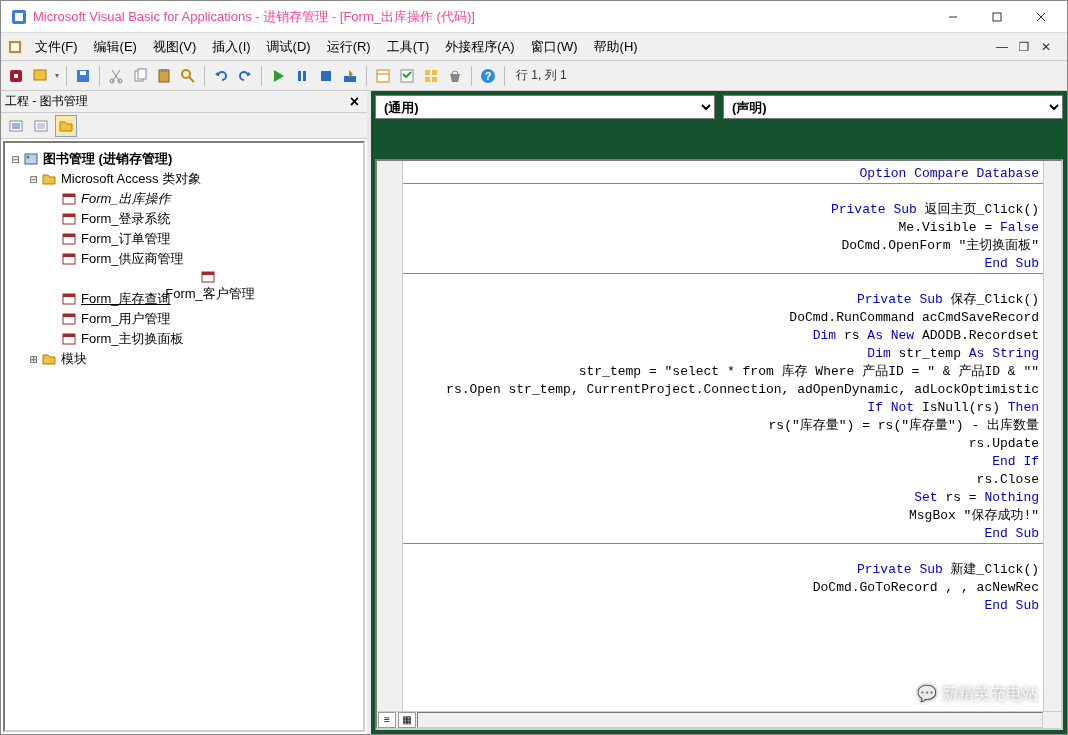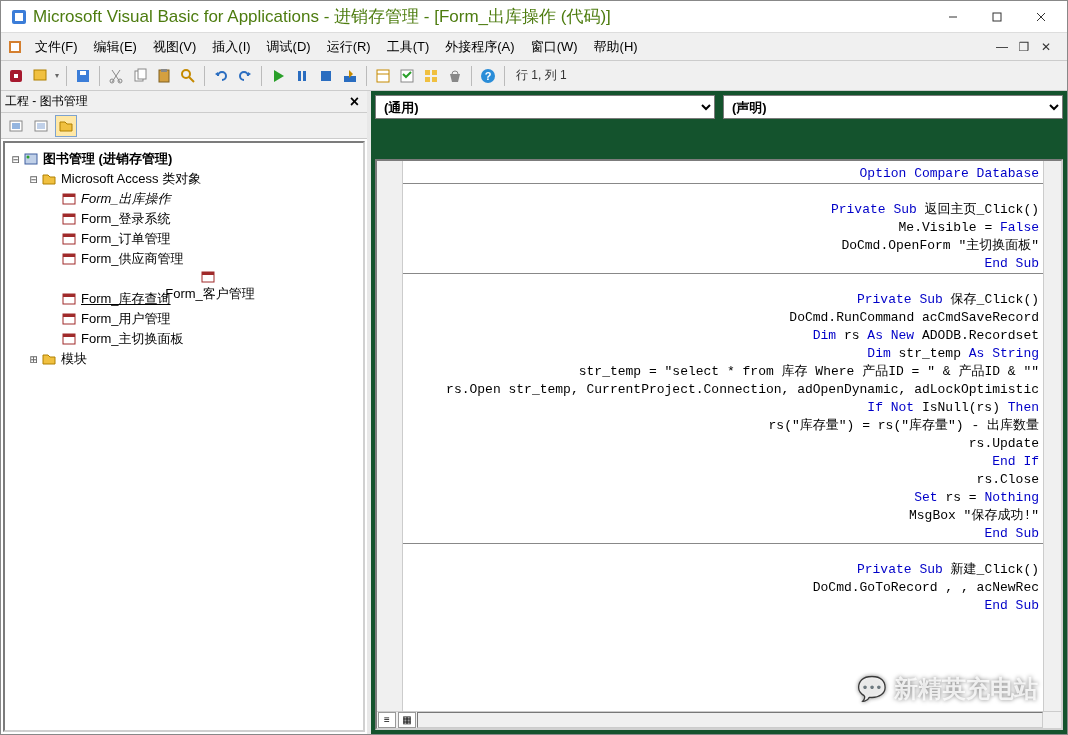"Microsoft Visual Basic for Applications" .titlebar .title { color: #4d7c0f -> #ec4899; font-size: 17px -> 13px }
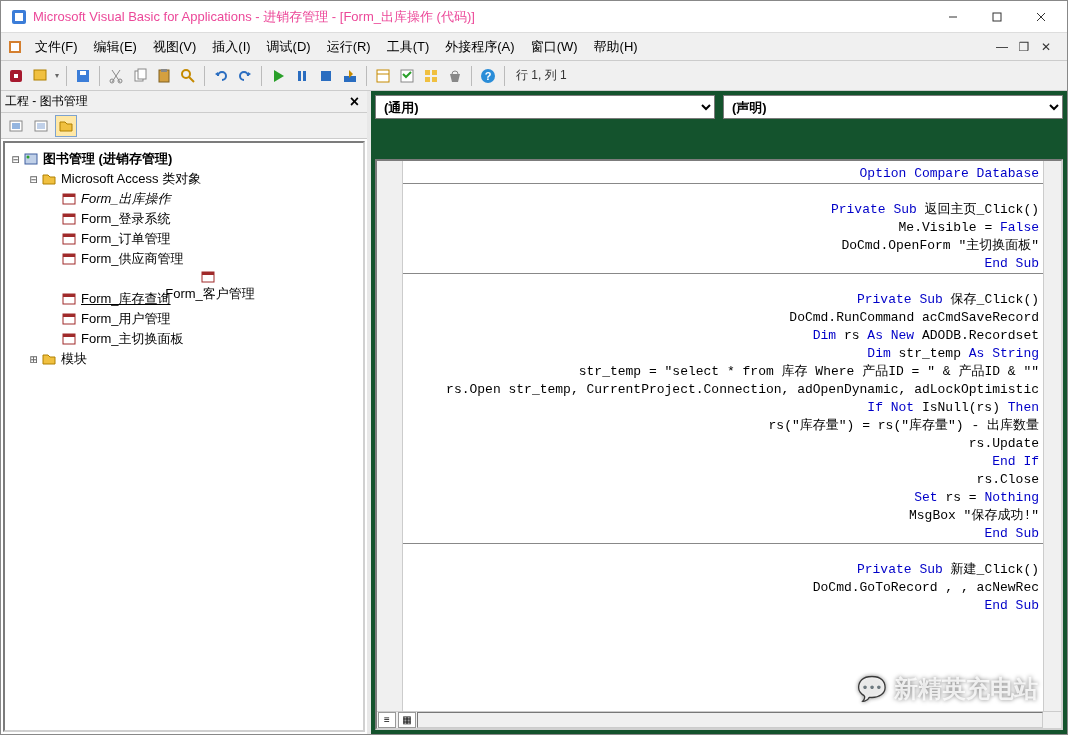"💬 新精英充电站" .watermark { font-size: 24px -> 16px; font-weight: bold -> normal }
